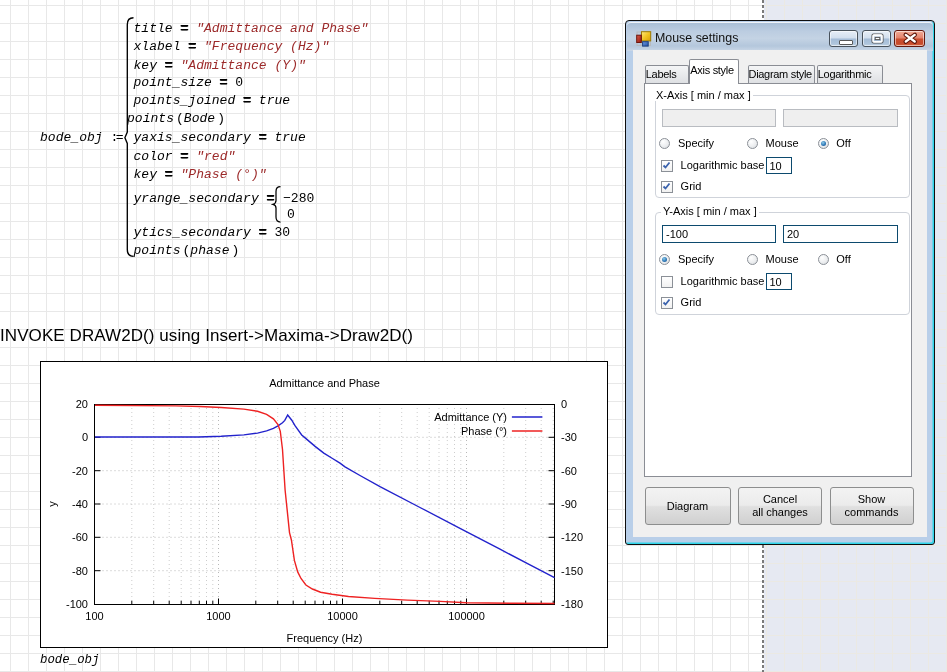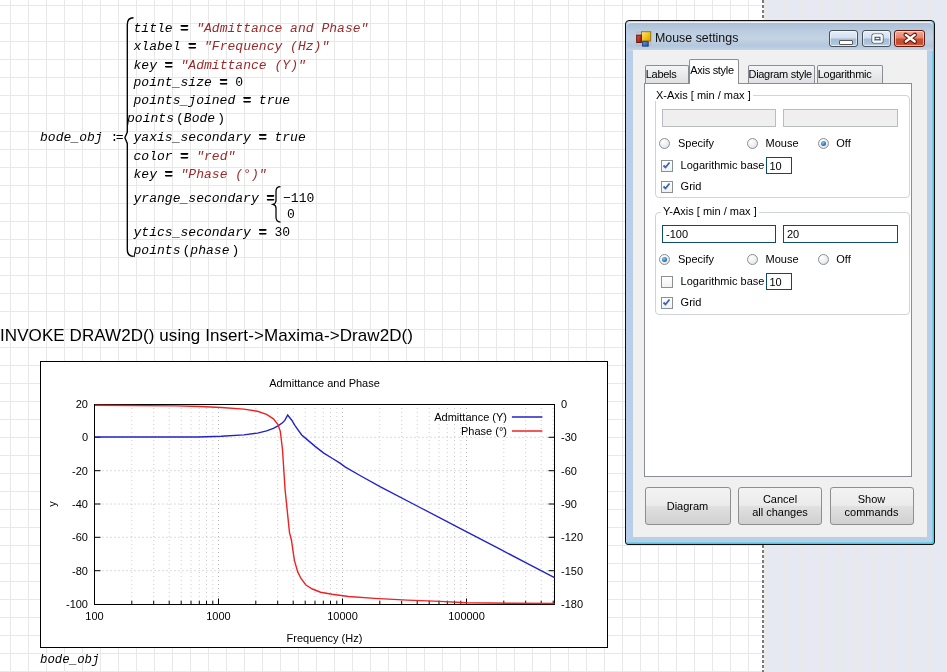"−110" span.u { text: 110 -> 280 }
